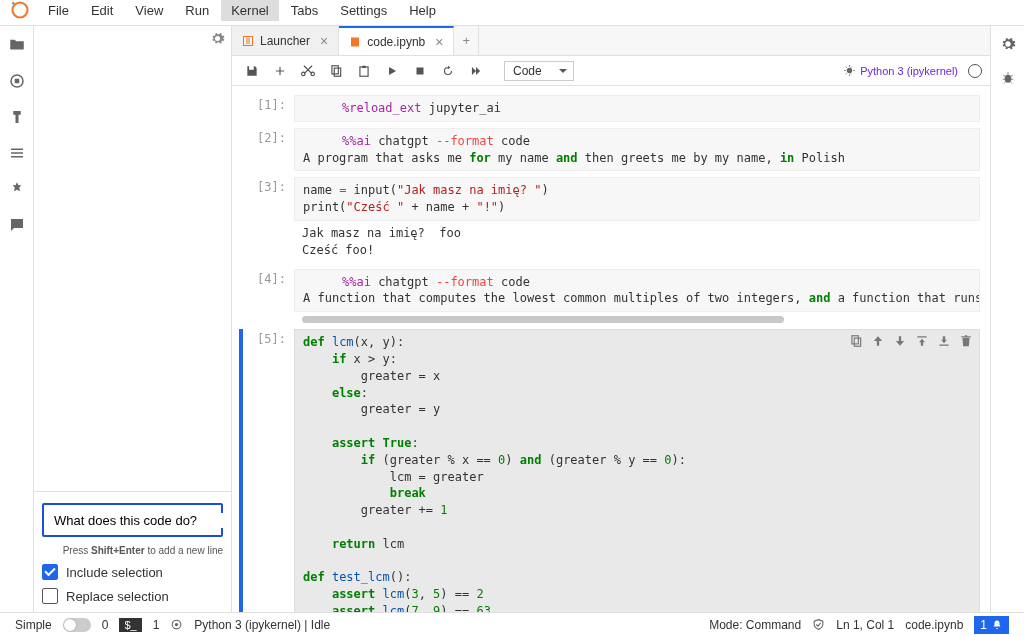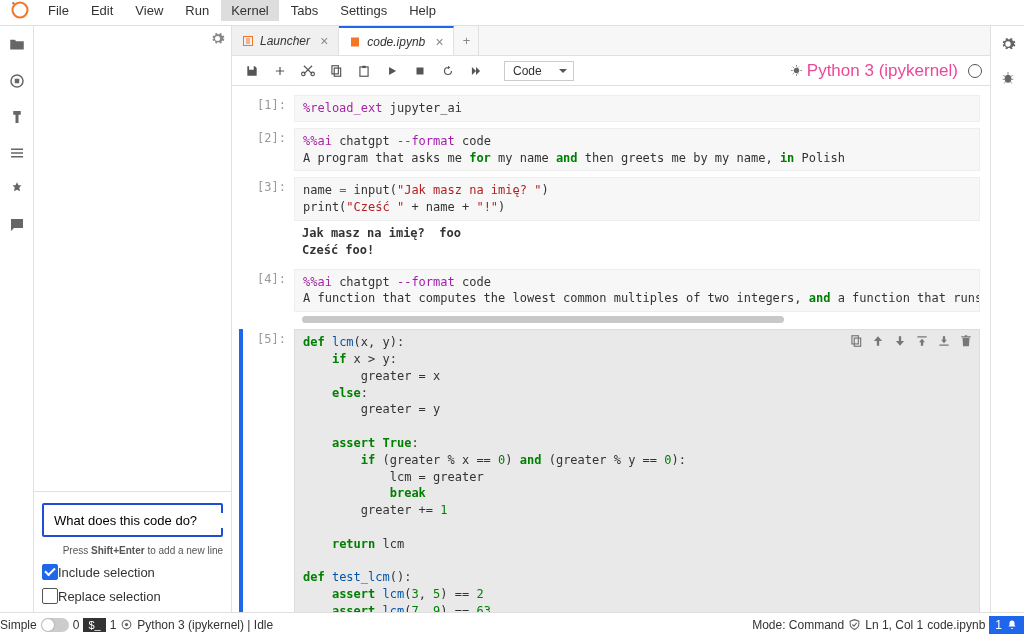"Launcher" .tabbar { font-style: italic -> none }
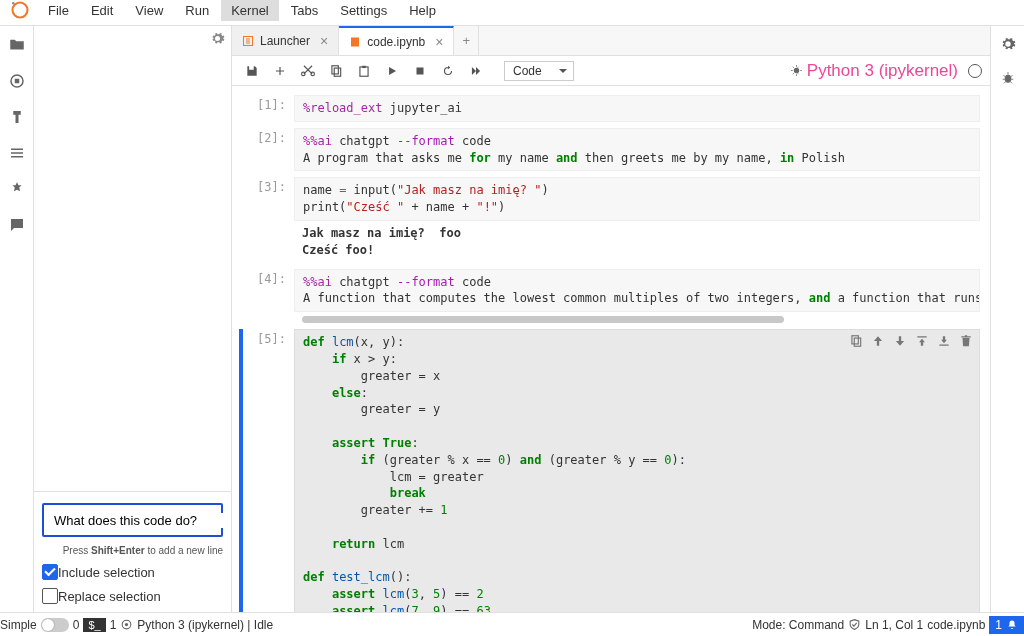"Python 3 (ipykernel)" .kernel-label { color: #ec4899 -> #6d28d9; font-size: 17px -> 11px }
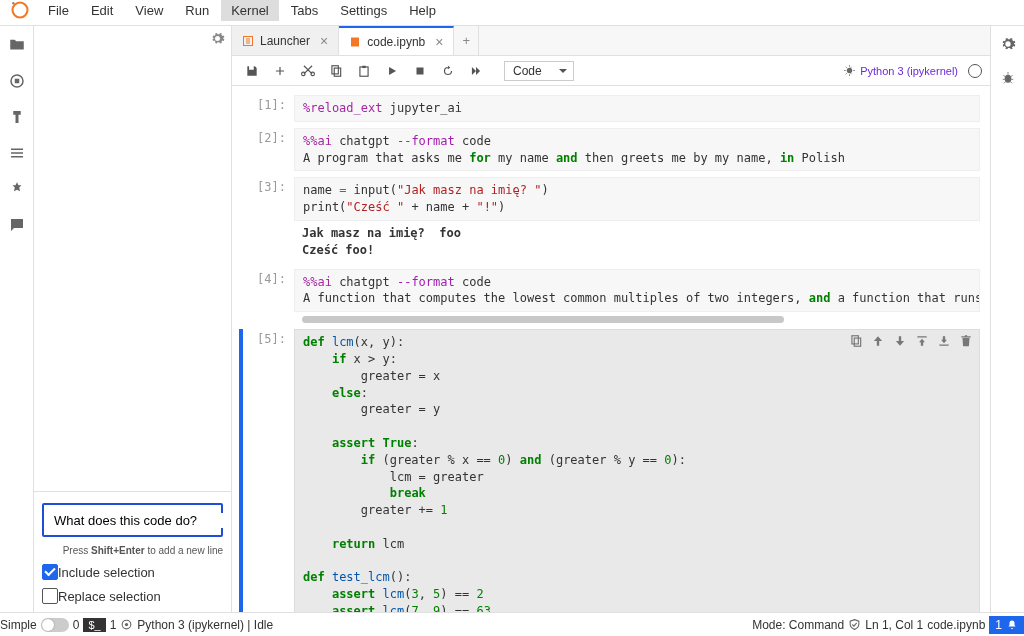"%reload_ext" .tok-mag { margin-left: none -> 39px }
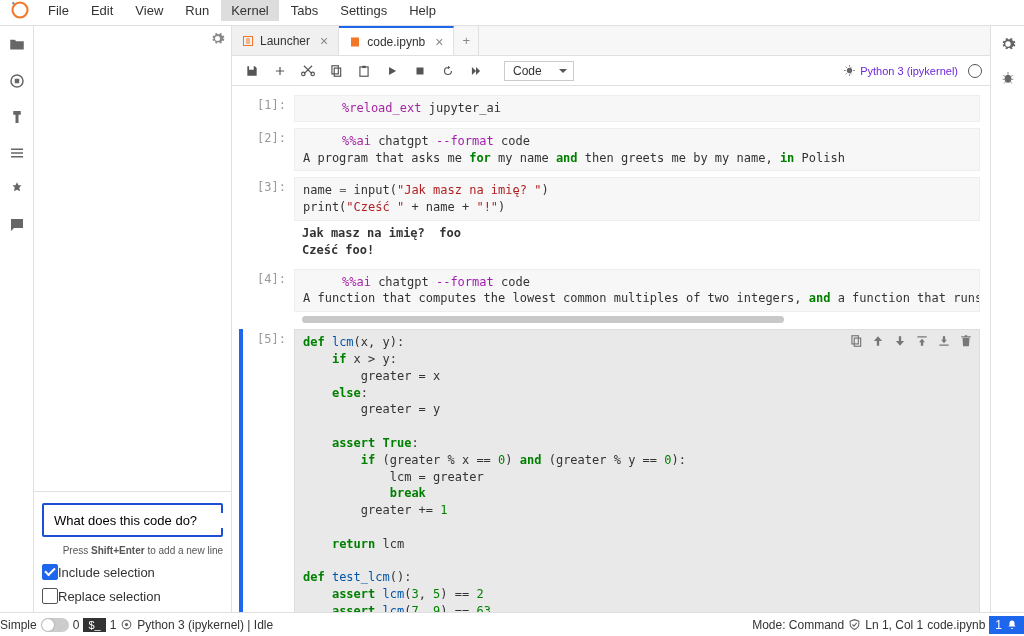"--format" .tok-cmd { color: #a21caf -> #ef4444 }
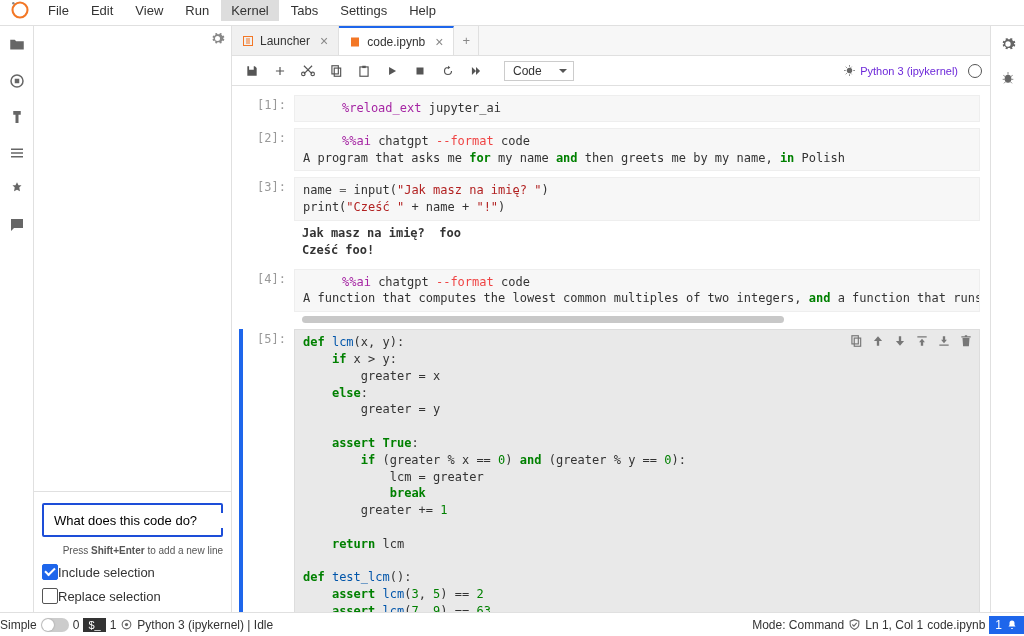"Jak masz na imię? foo" .output { font-weight: bold -> none }
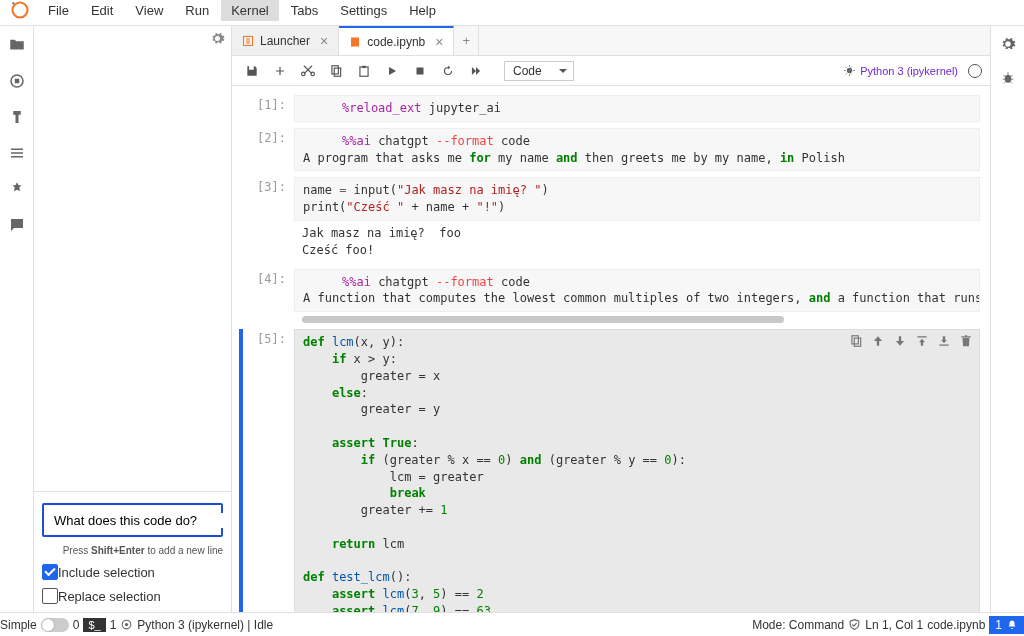"Include selection" .chk-row { gap: 0 -> 8px }
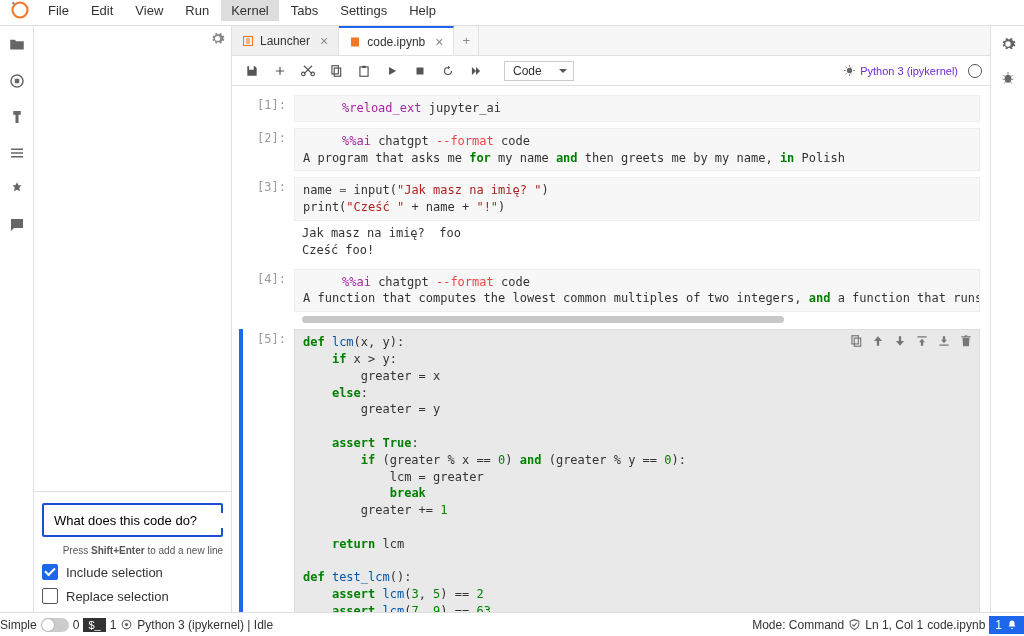"Simple" .statusbar { gap: 4px -> 11px; padding: 0 0 -> 0 15px }
